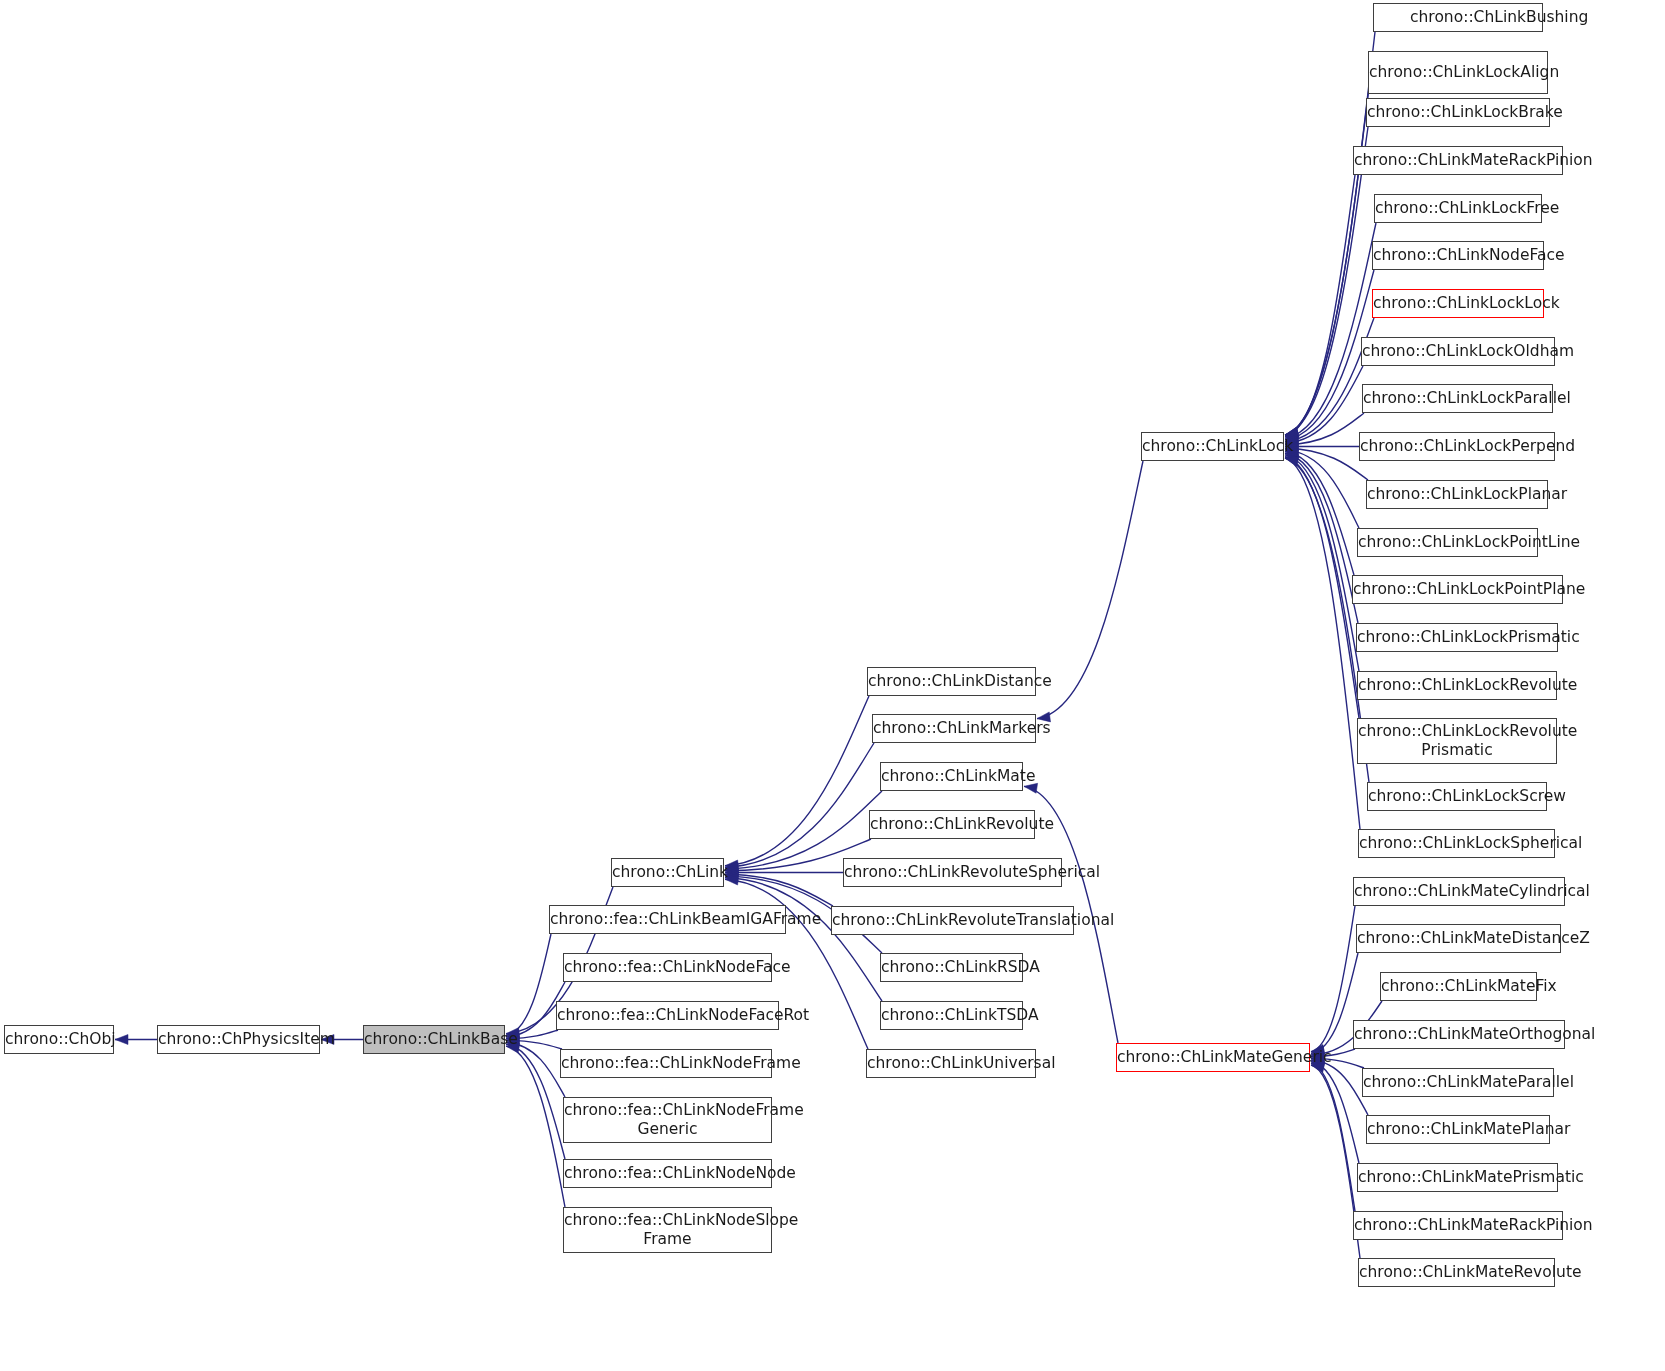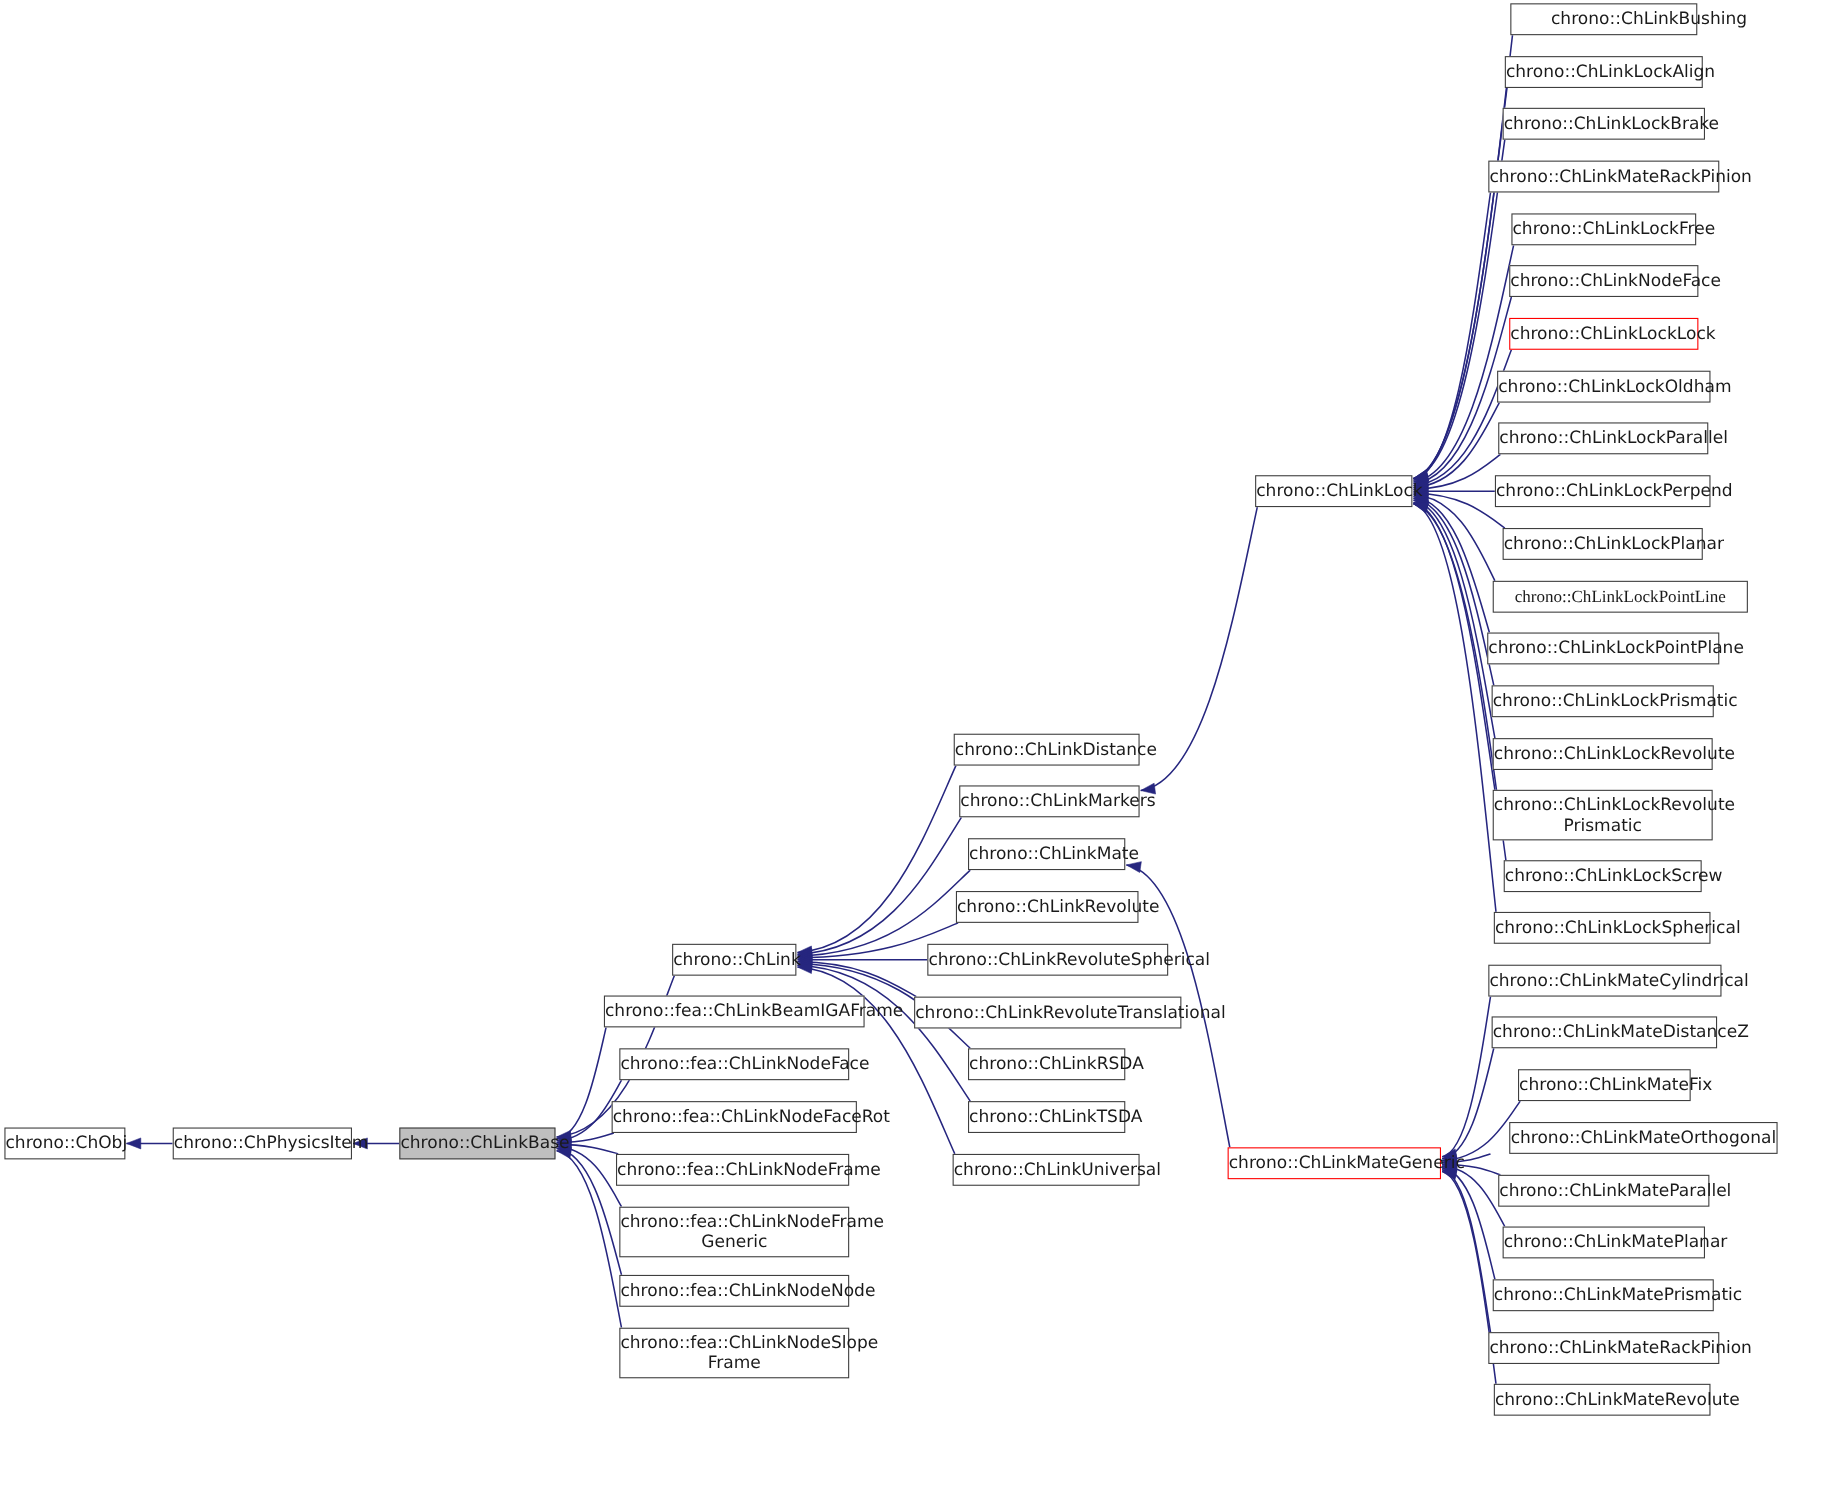"chrono::ChLinkLockAlign" div.node { height: 29px -> 43px }
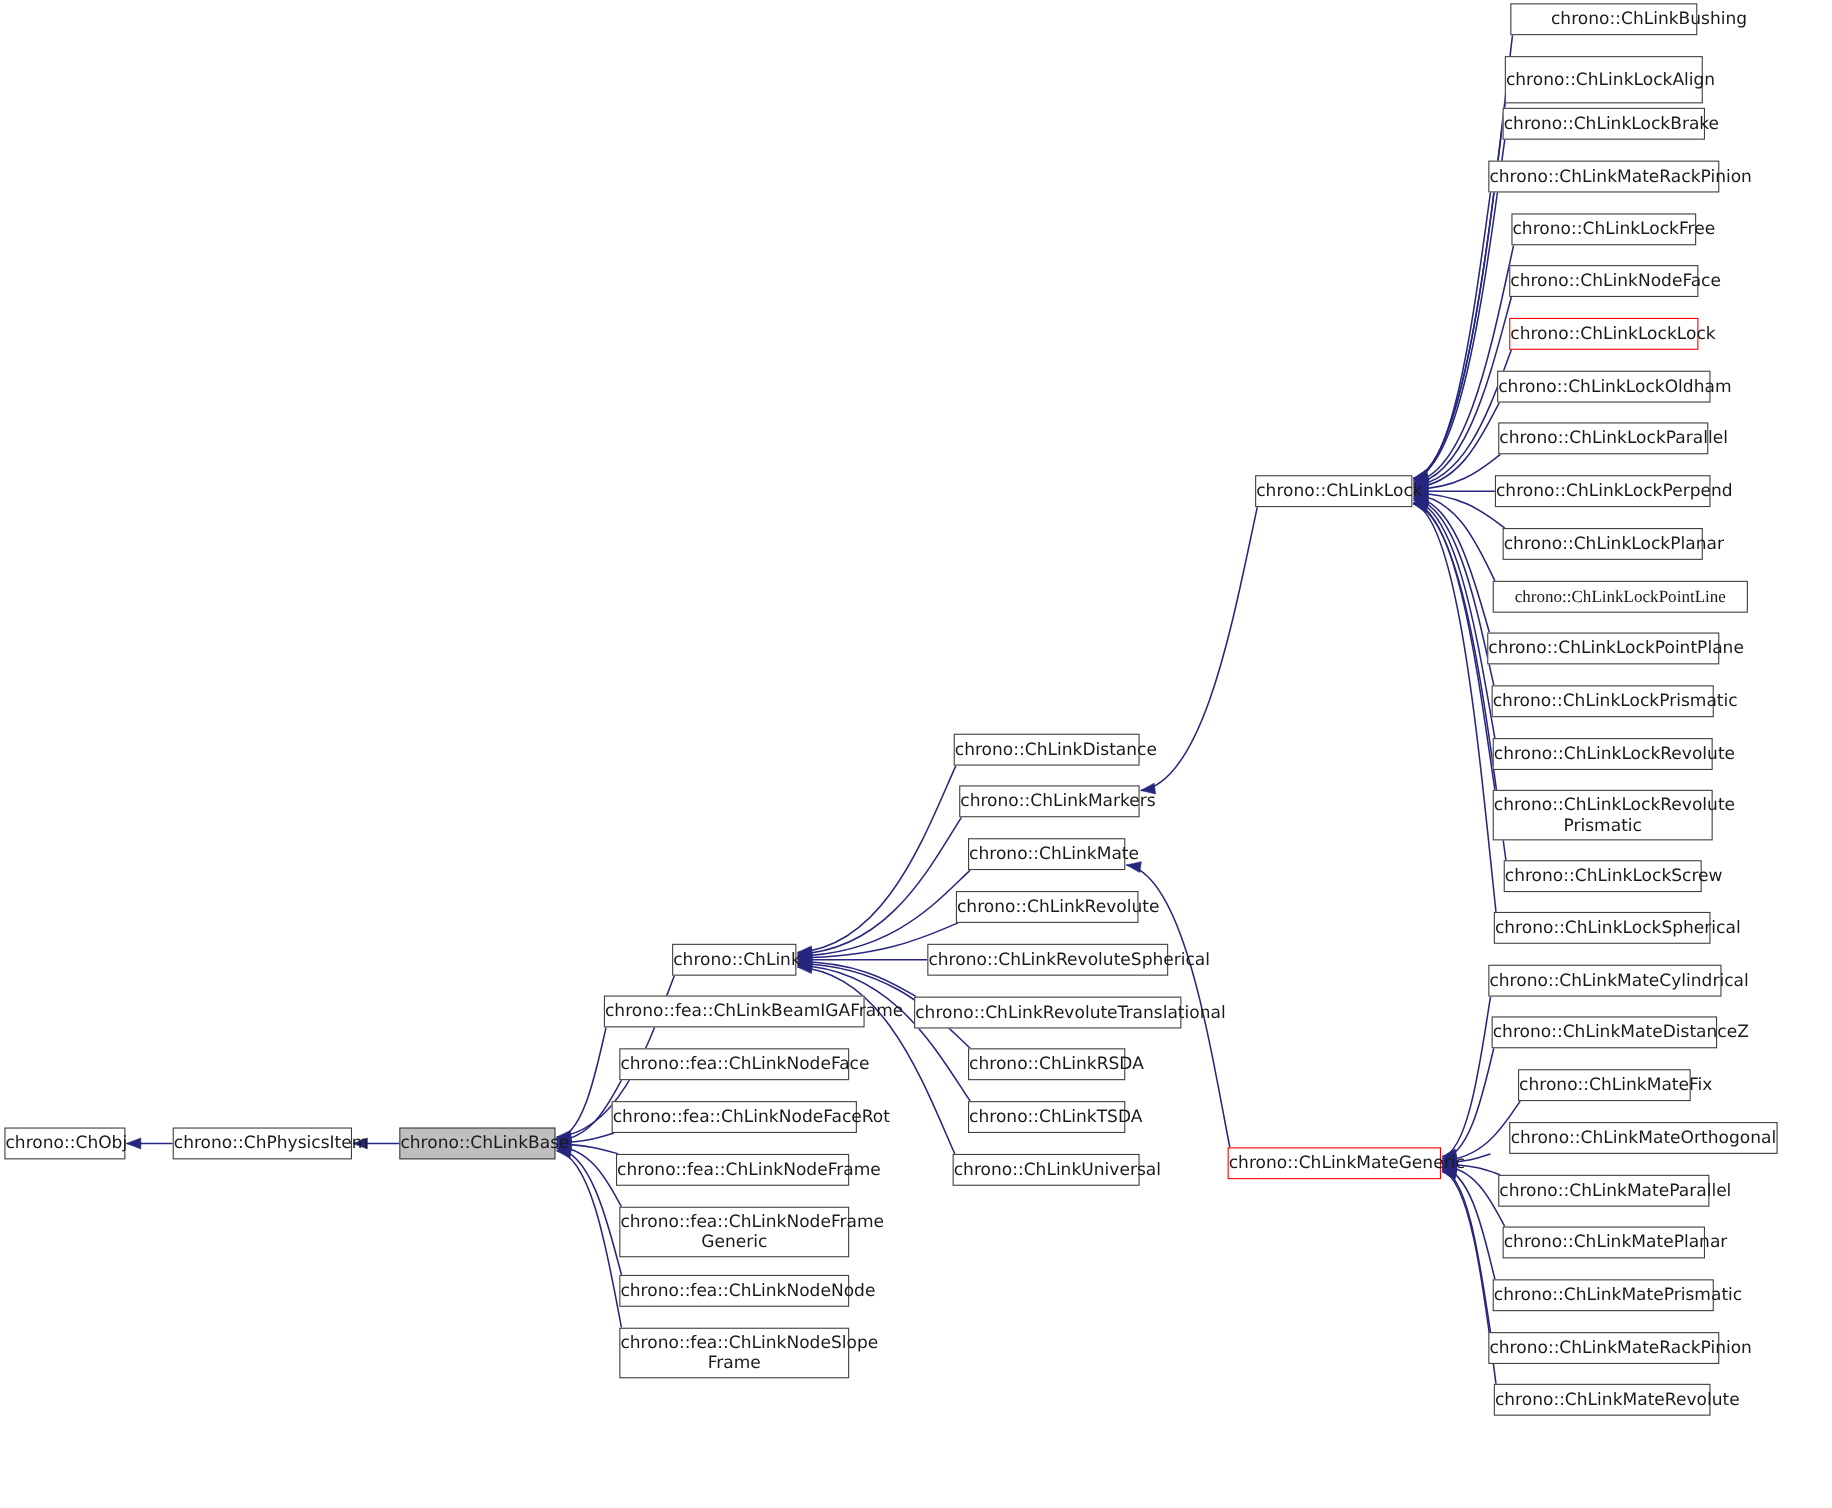"chrono::ChLinkLockPointLine" div.node { font-family: Liberation Serif, serif -> none; width: 232px -> 181px }
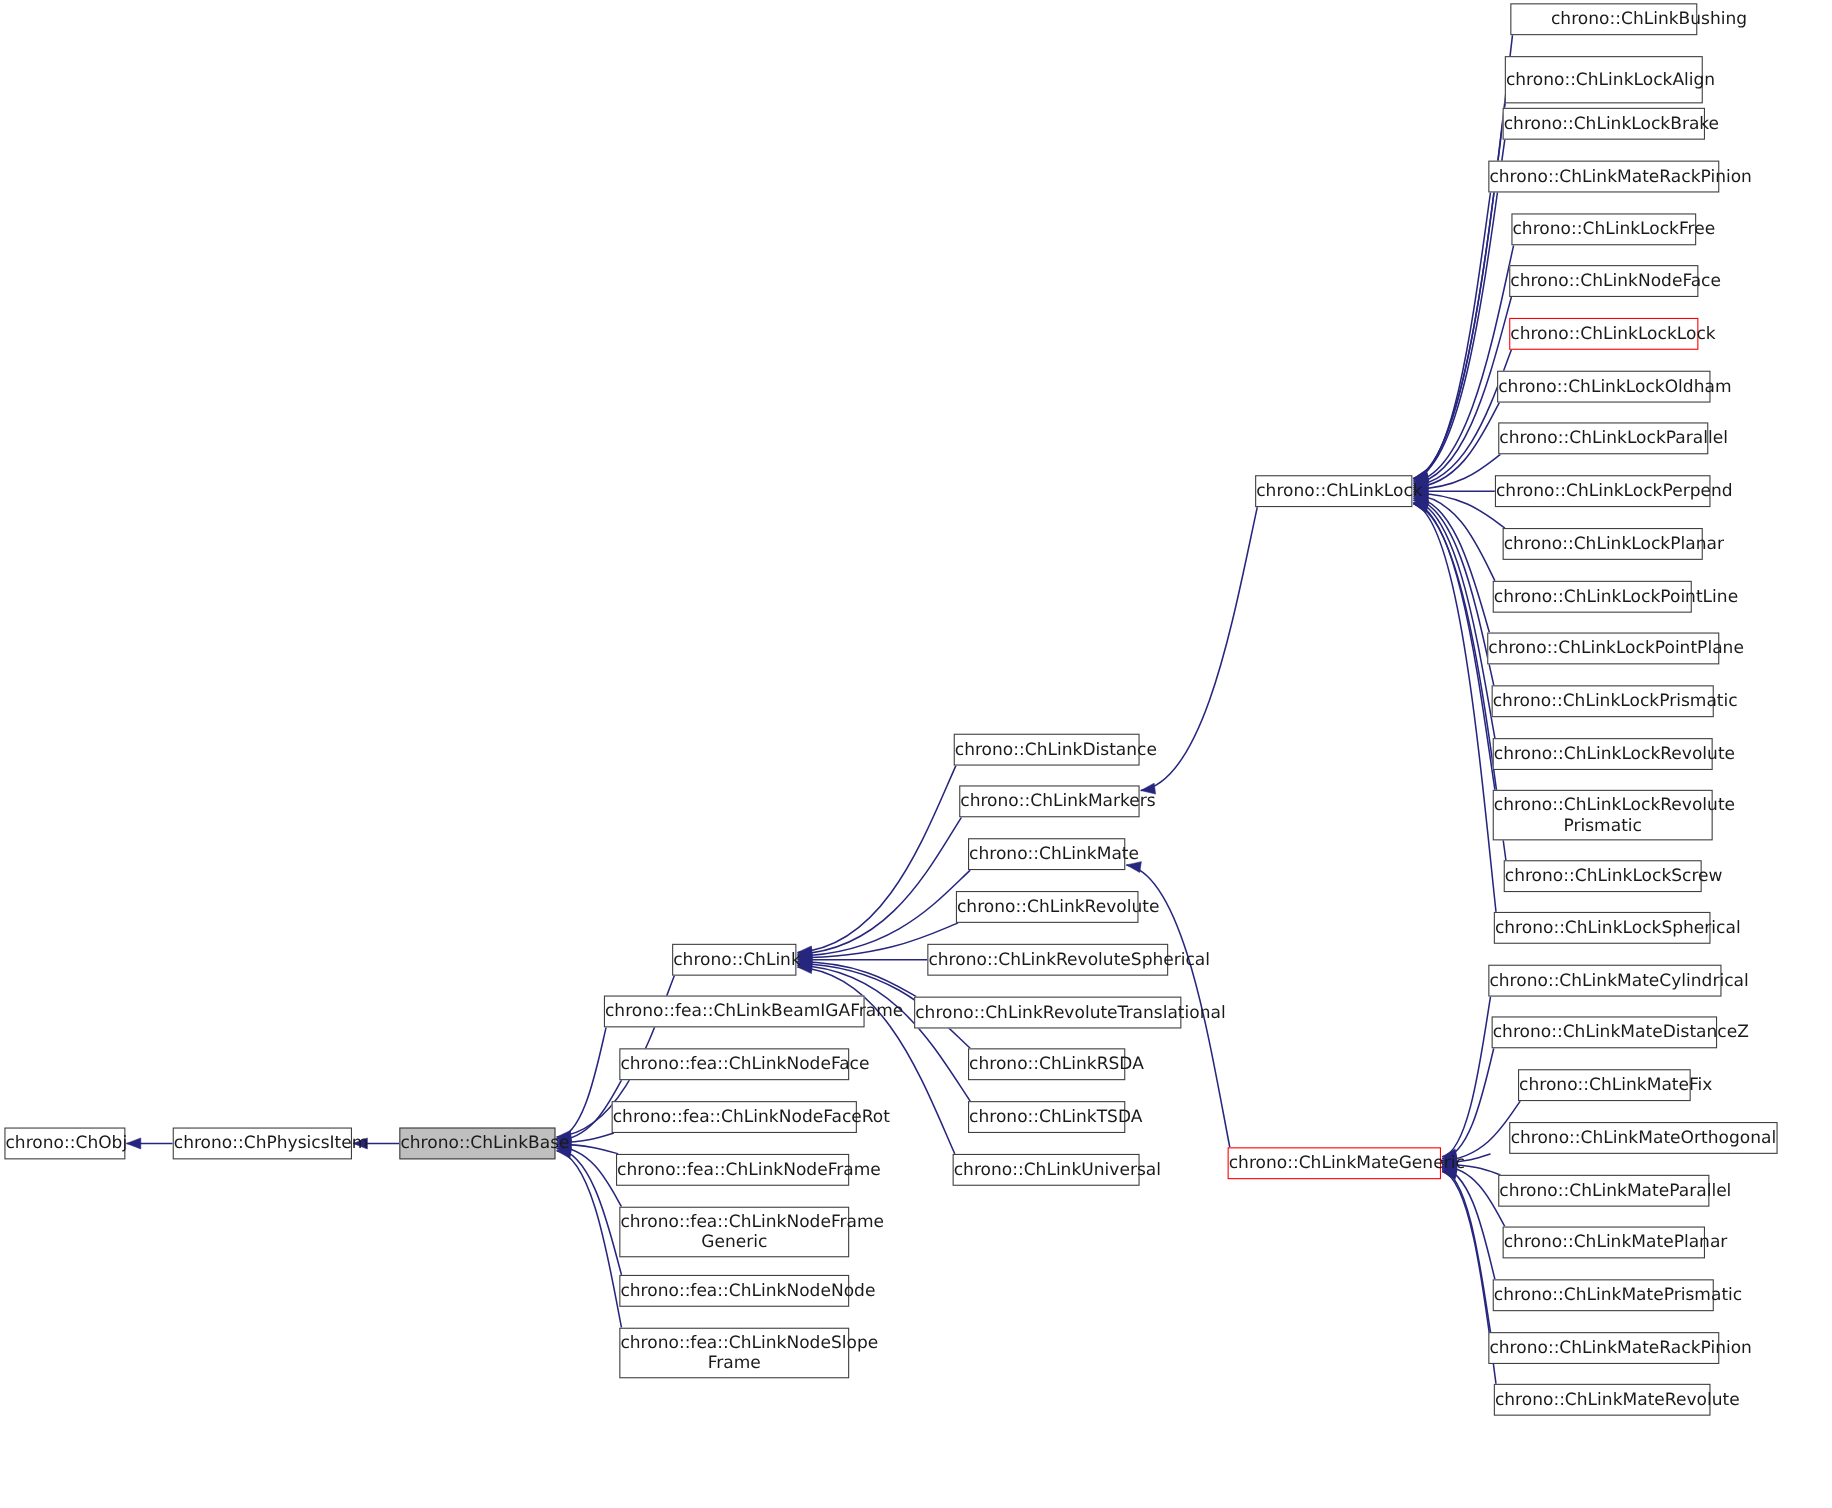"chrono::ChLinkMateOrthogonal" div.node { margin-left: 19px -> none; width: 244px -> 212px }
